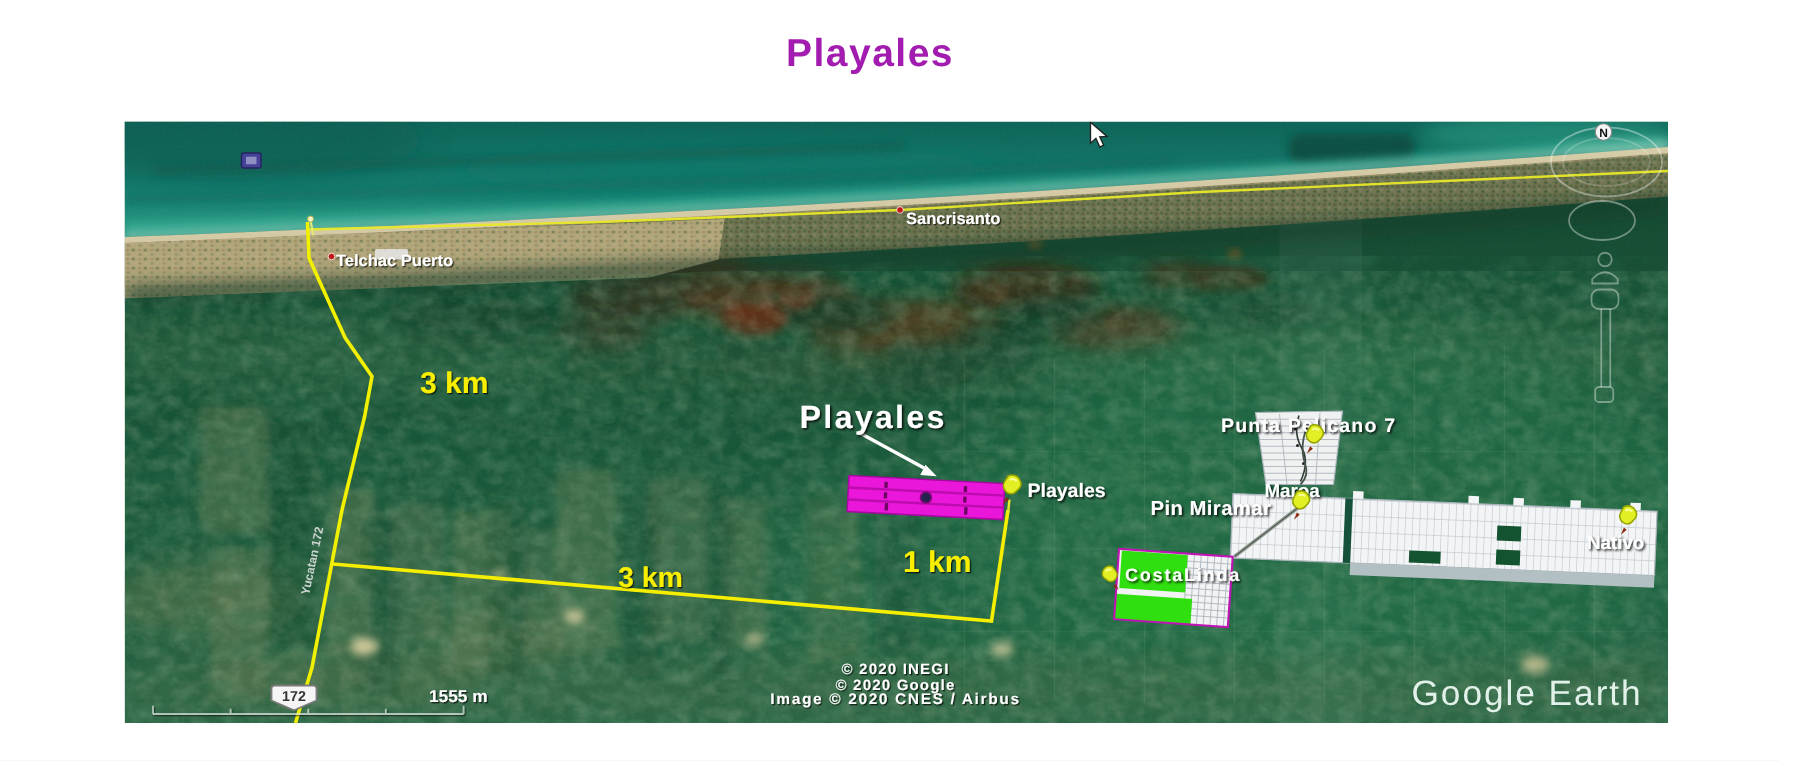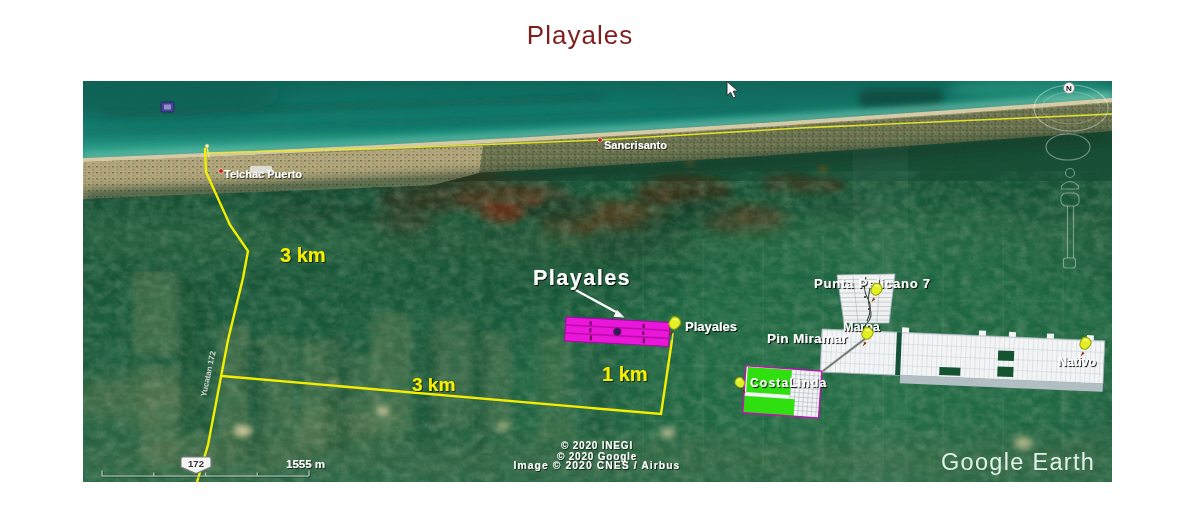"Playales" #title { color: #7f1d1d -> #a21caf; font-weight: normal -> bold }
